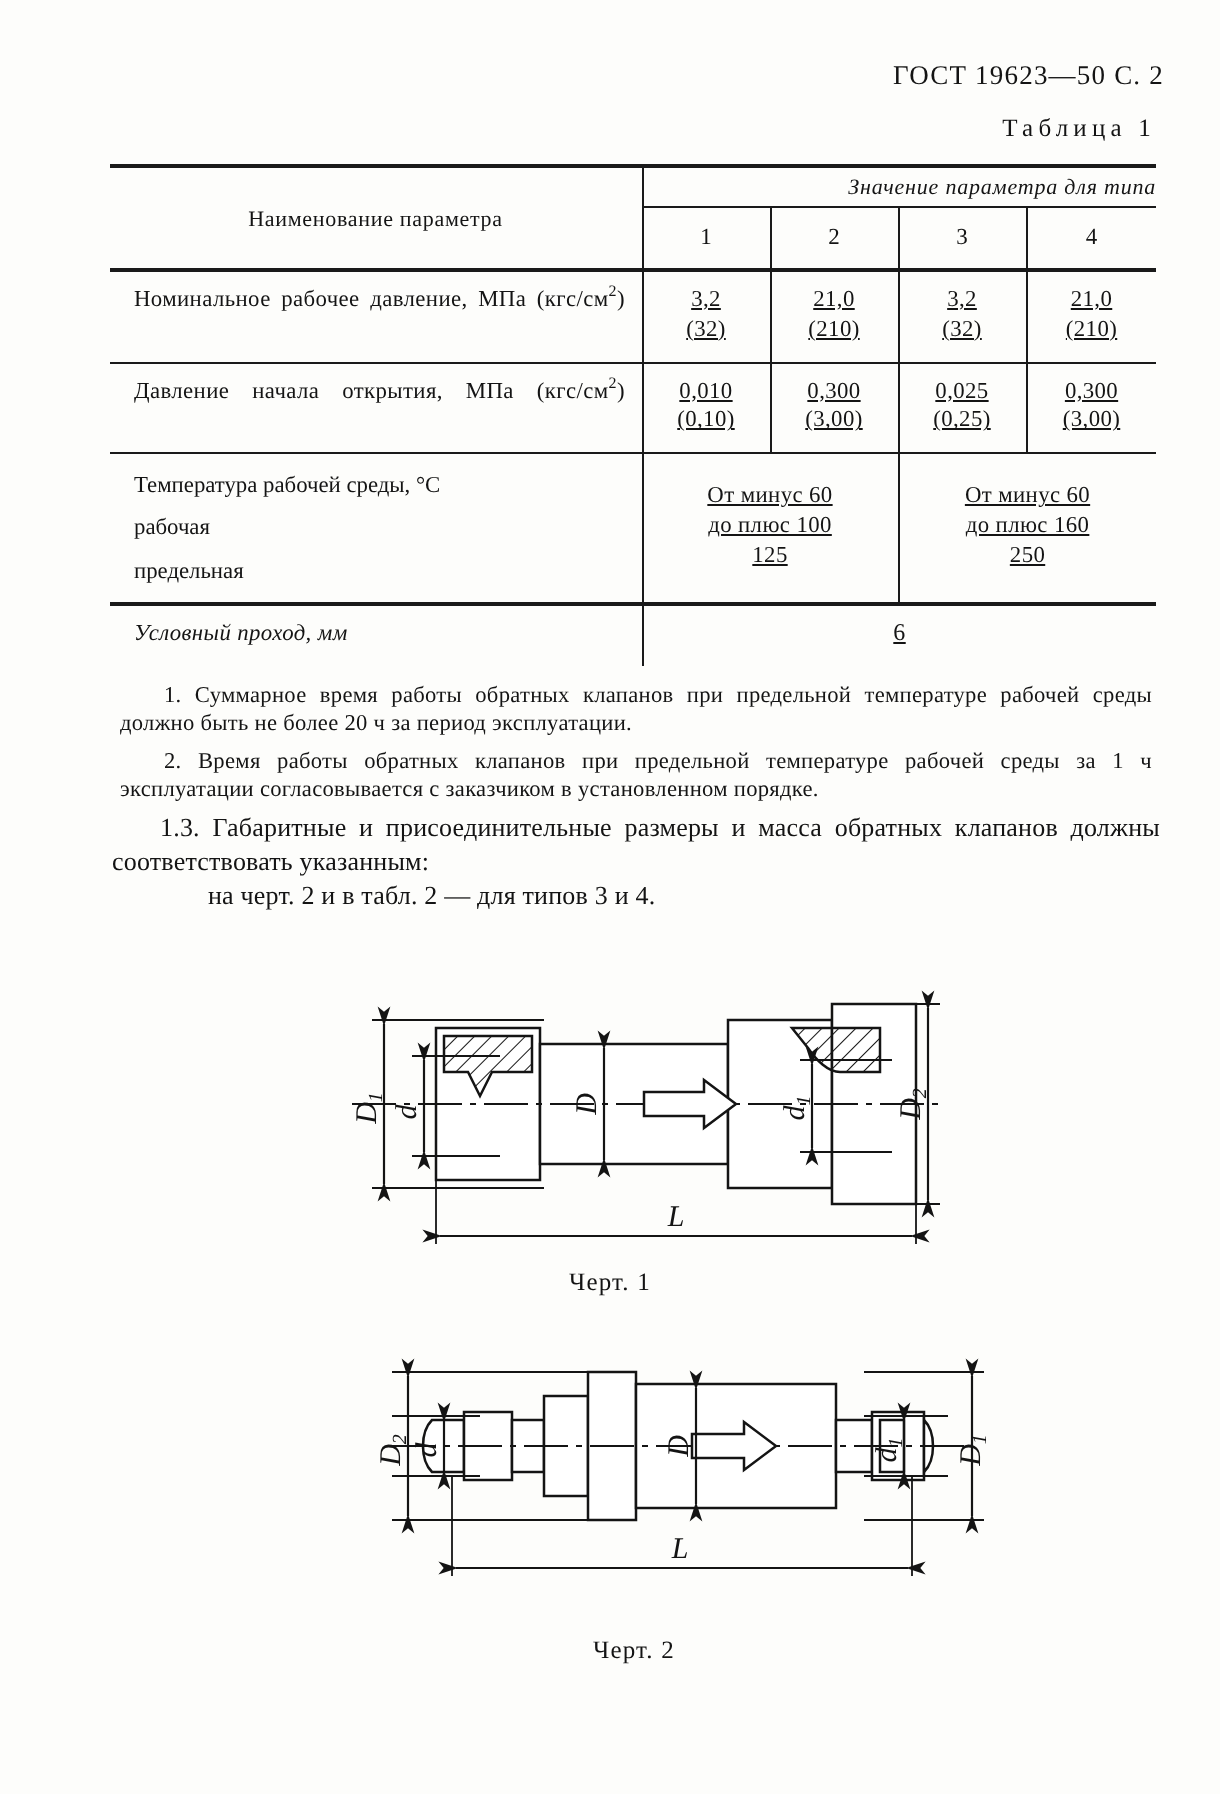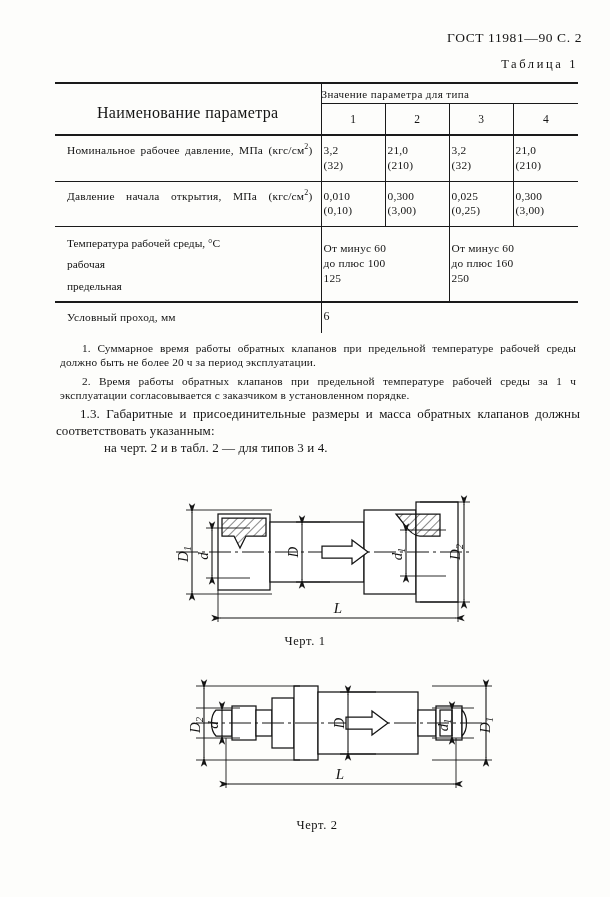"ГОСТ 11981—90 С. 2" div.doc-header { text: 11981—90 -> 19623—50 }
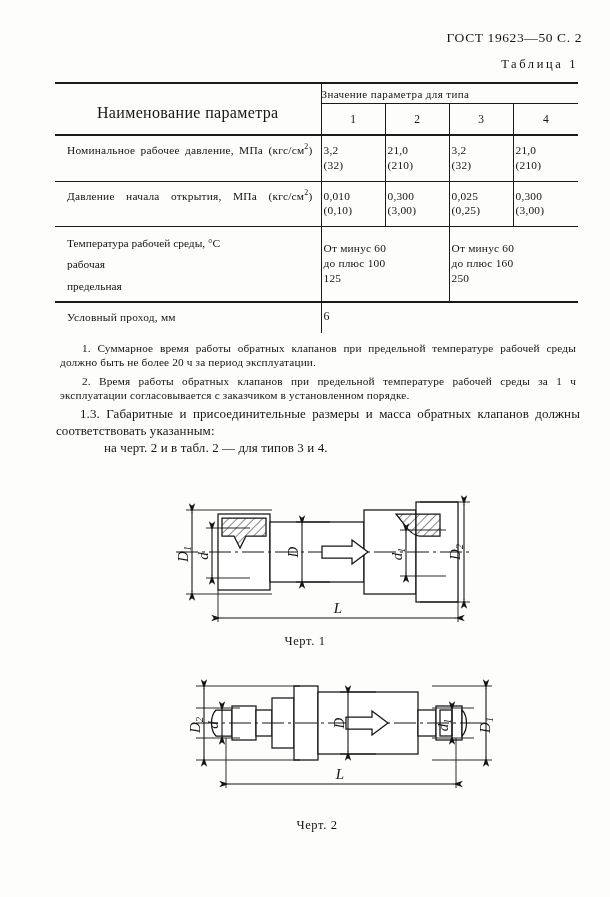"Значение параметра для типа" .hdr-group { font-style: none -> italic; text-align: left -> right }
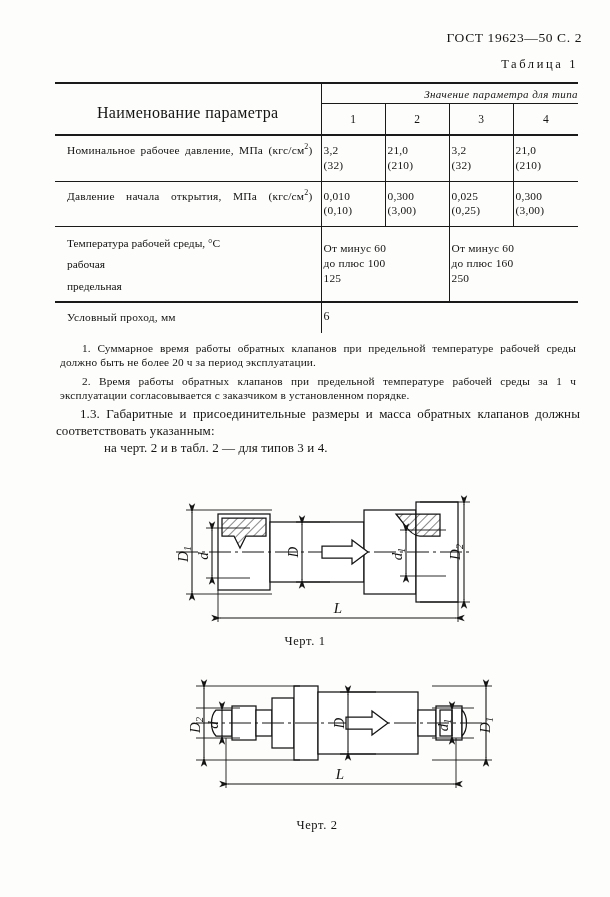"Наименование параметра" .hdr-name { font-size: 16px -> 11px }
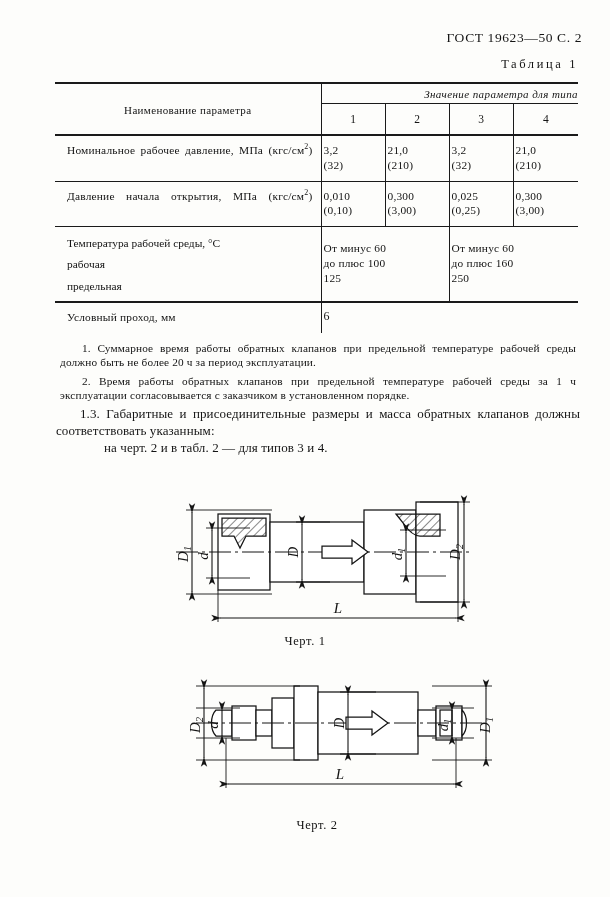"3,2" .cell-val { text-align: none -> center; text-decoration: none -> underline }
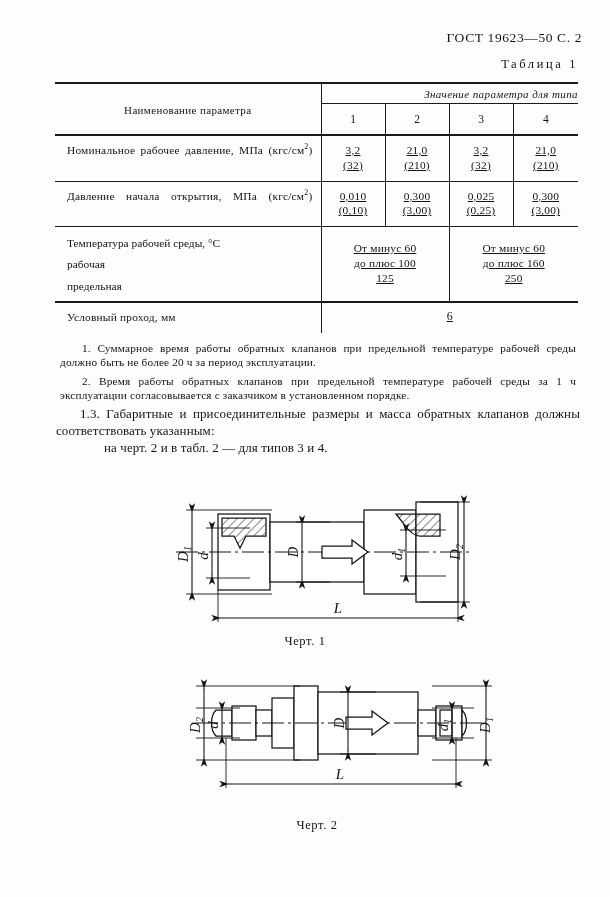"Условный проход, мм" .cell-name.plain { font-style: none -> italic }
